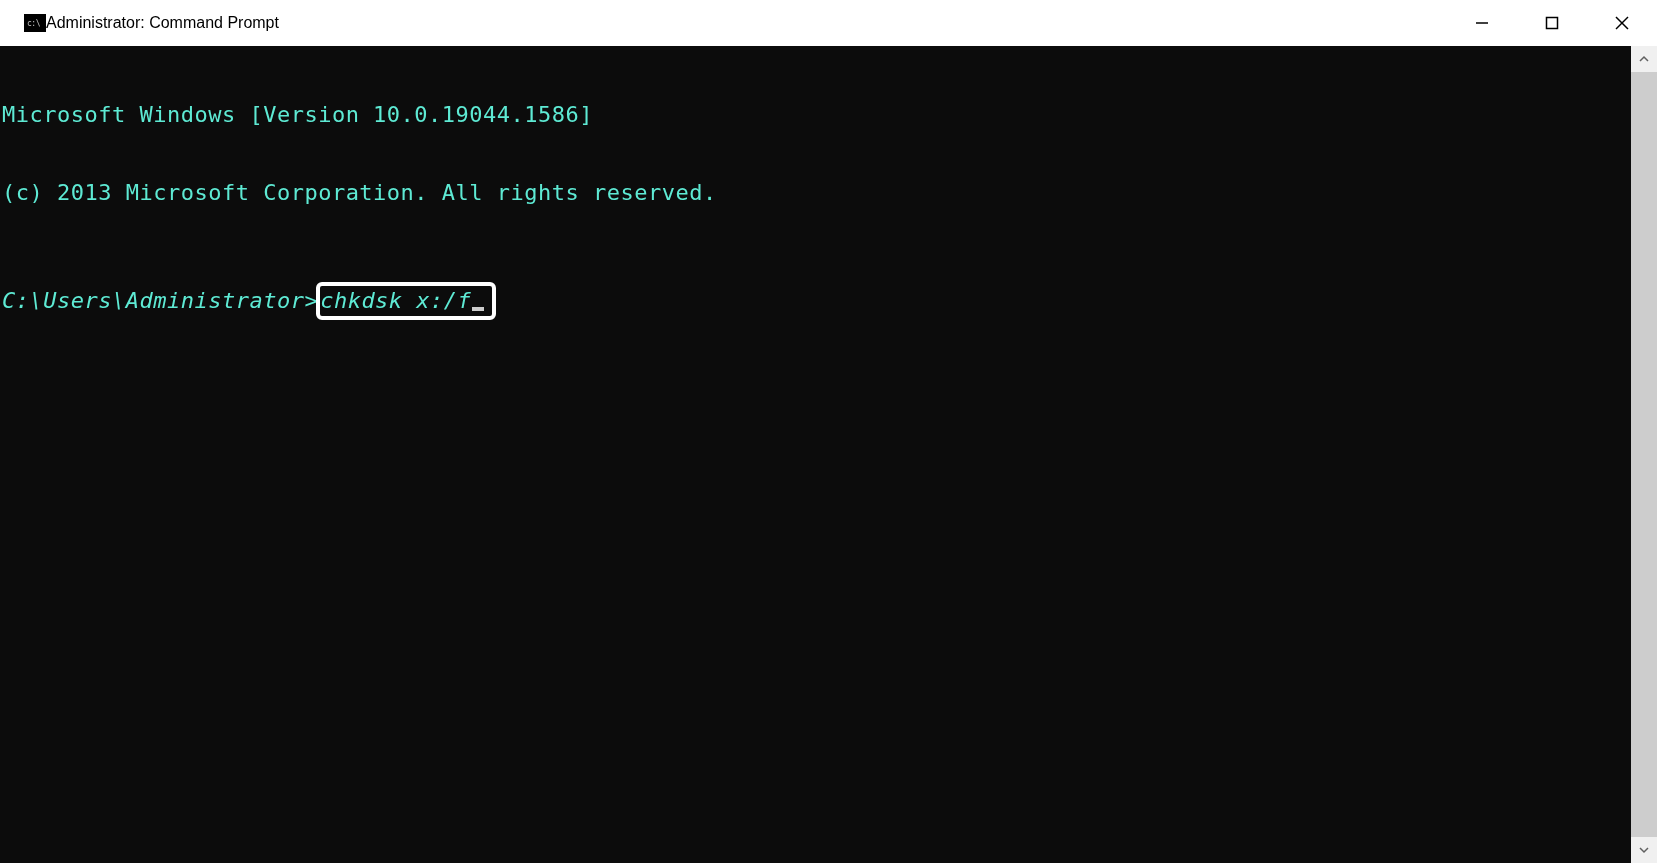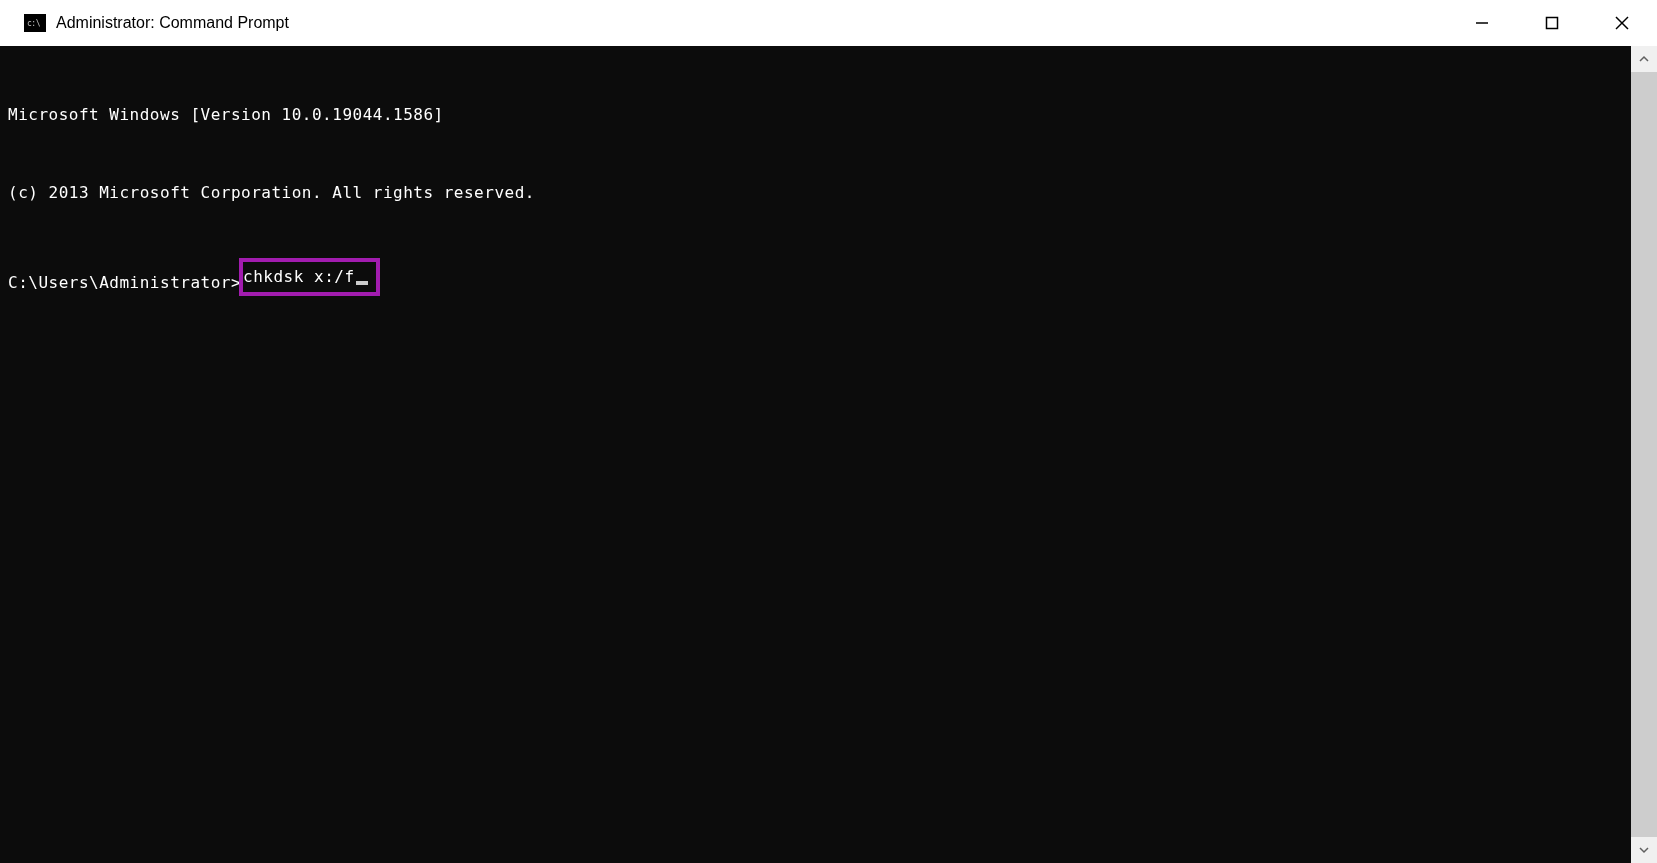"Administrator: Command Prompt" .titlebar-left { gap: 10px -> none }
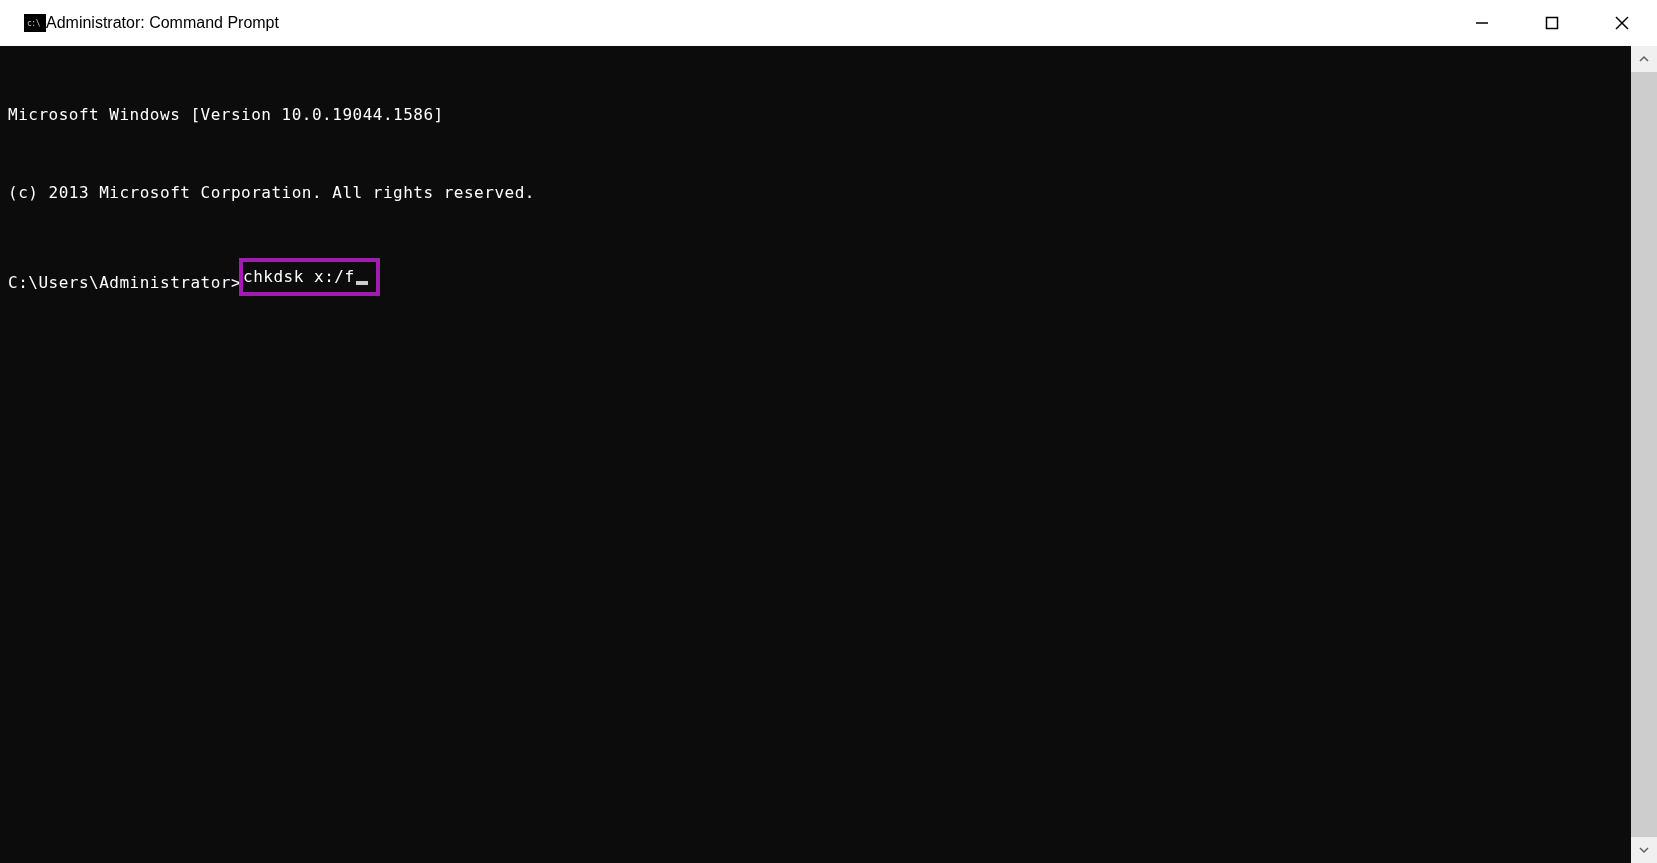"Microsoft Windows [Version" .terminal { color: #ffffff -> #5eead4; font-size: 16px -> 22px; padding: 4px 8px -> 4px 2px }
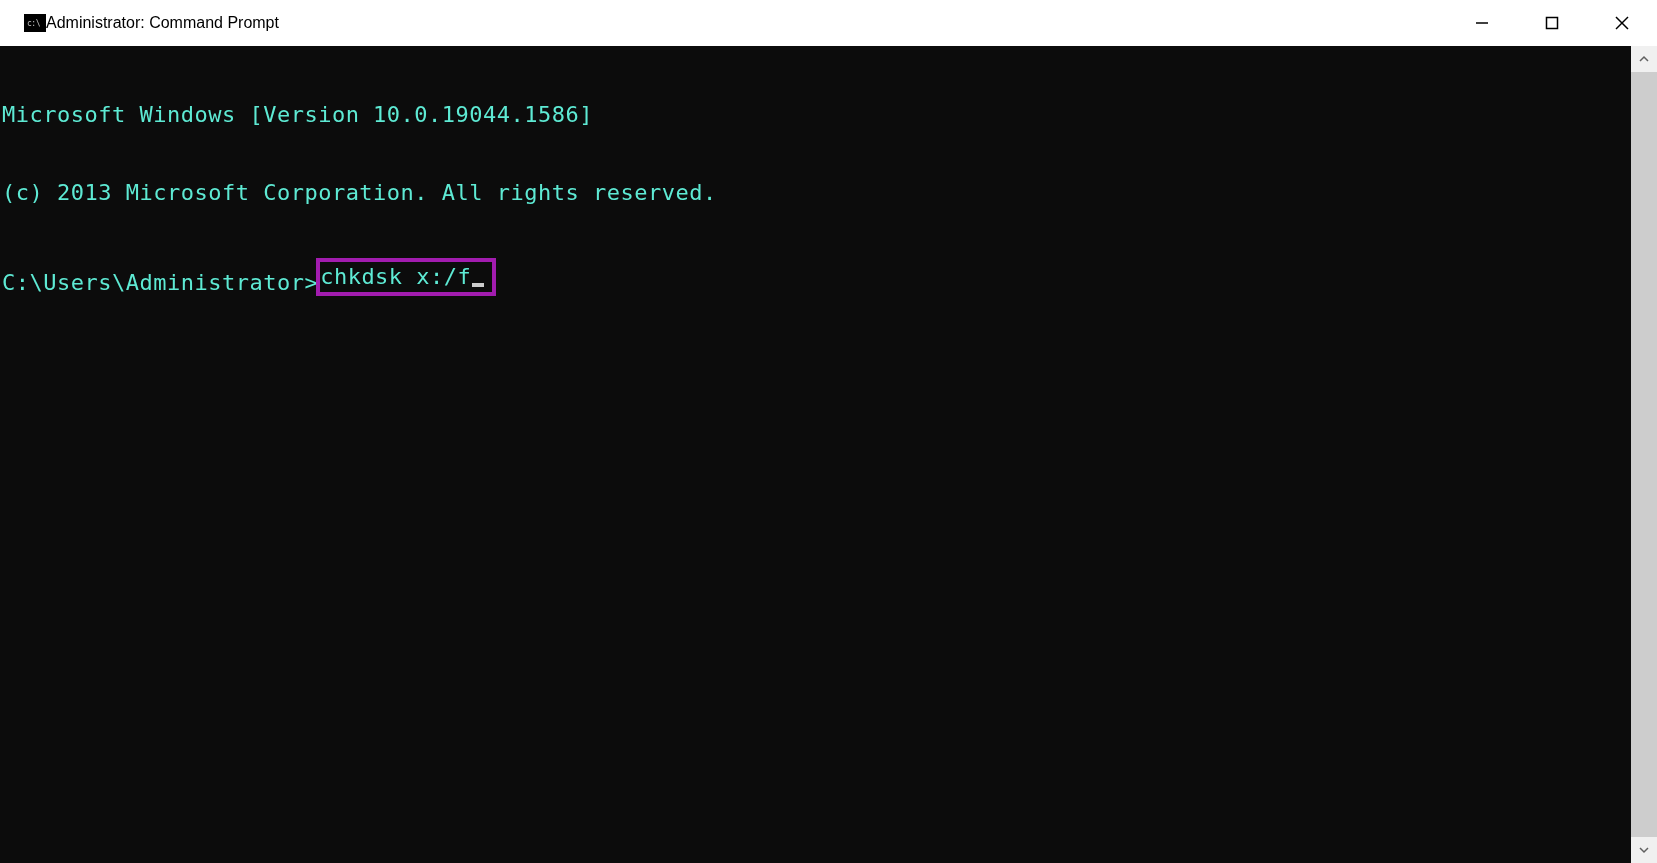"C:\Users\Administrator>" .prompt-line { align-items: flex-end -> center; font-style: none -> italic; margin-top: none -> 24px }
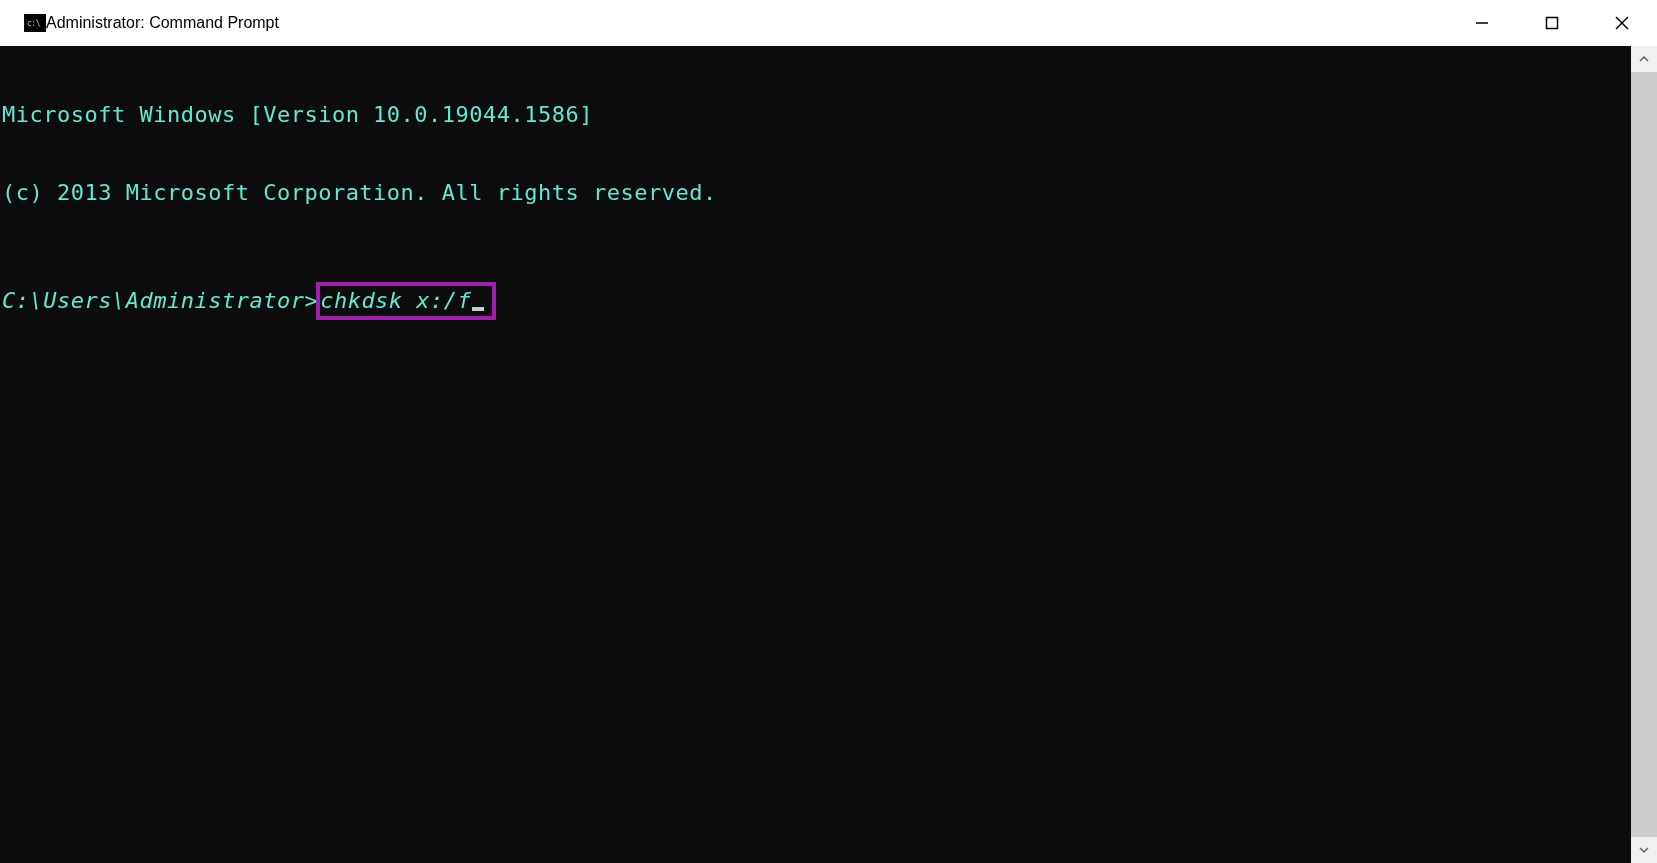"chkdsk x:/f" .highlight-box { border: 4px solid #a21caf -> 4px solid #ffffff; border-radius: 0 -> 6px }
